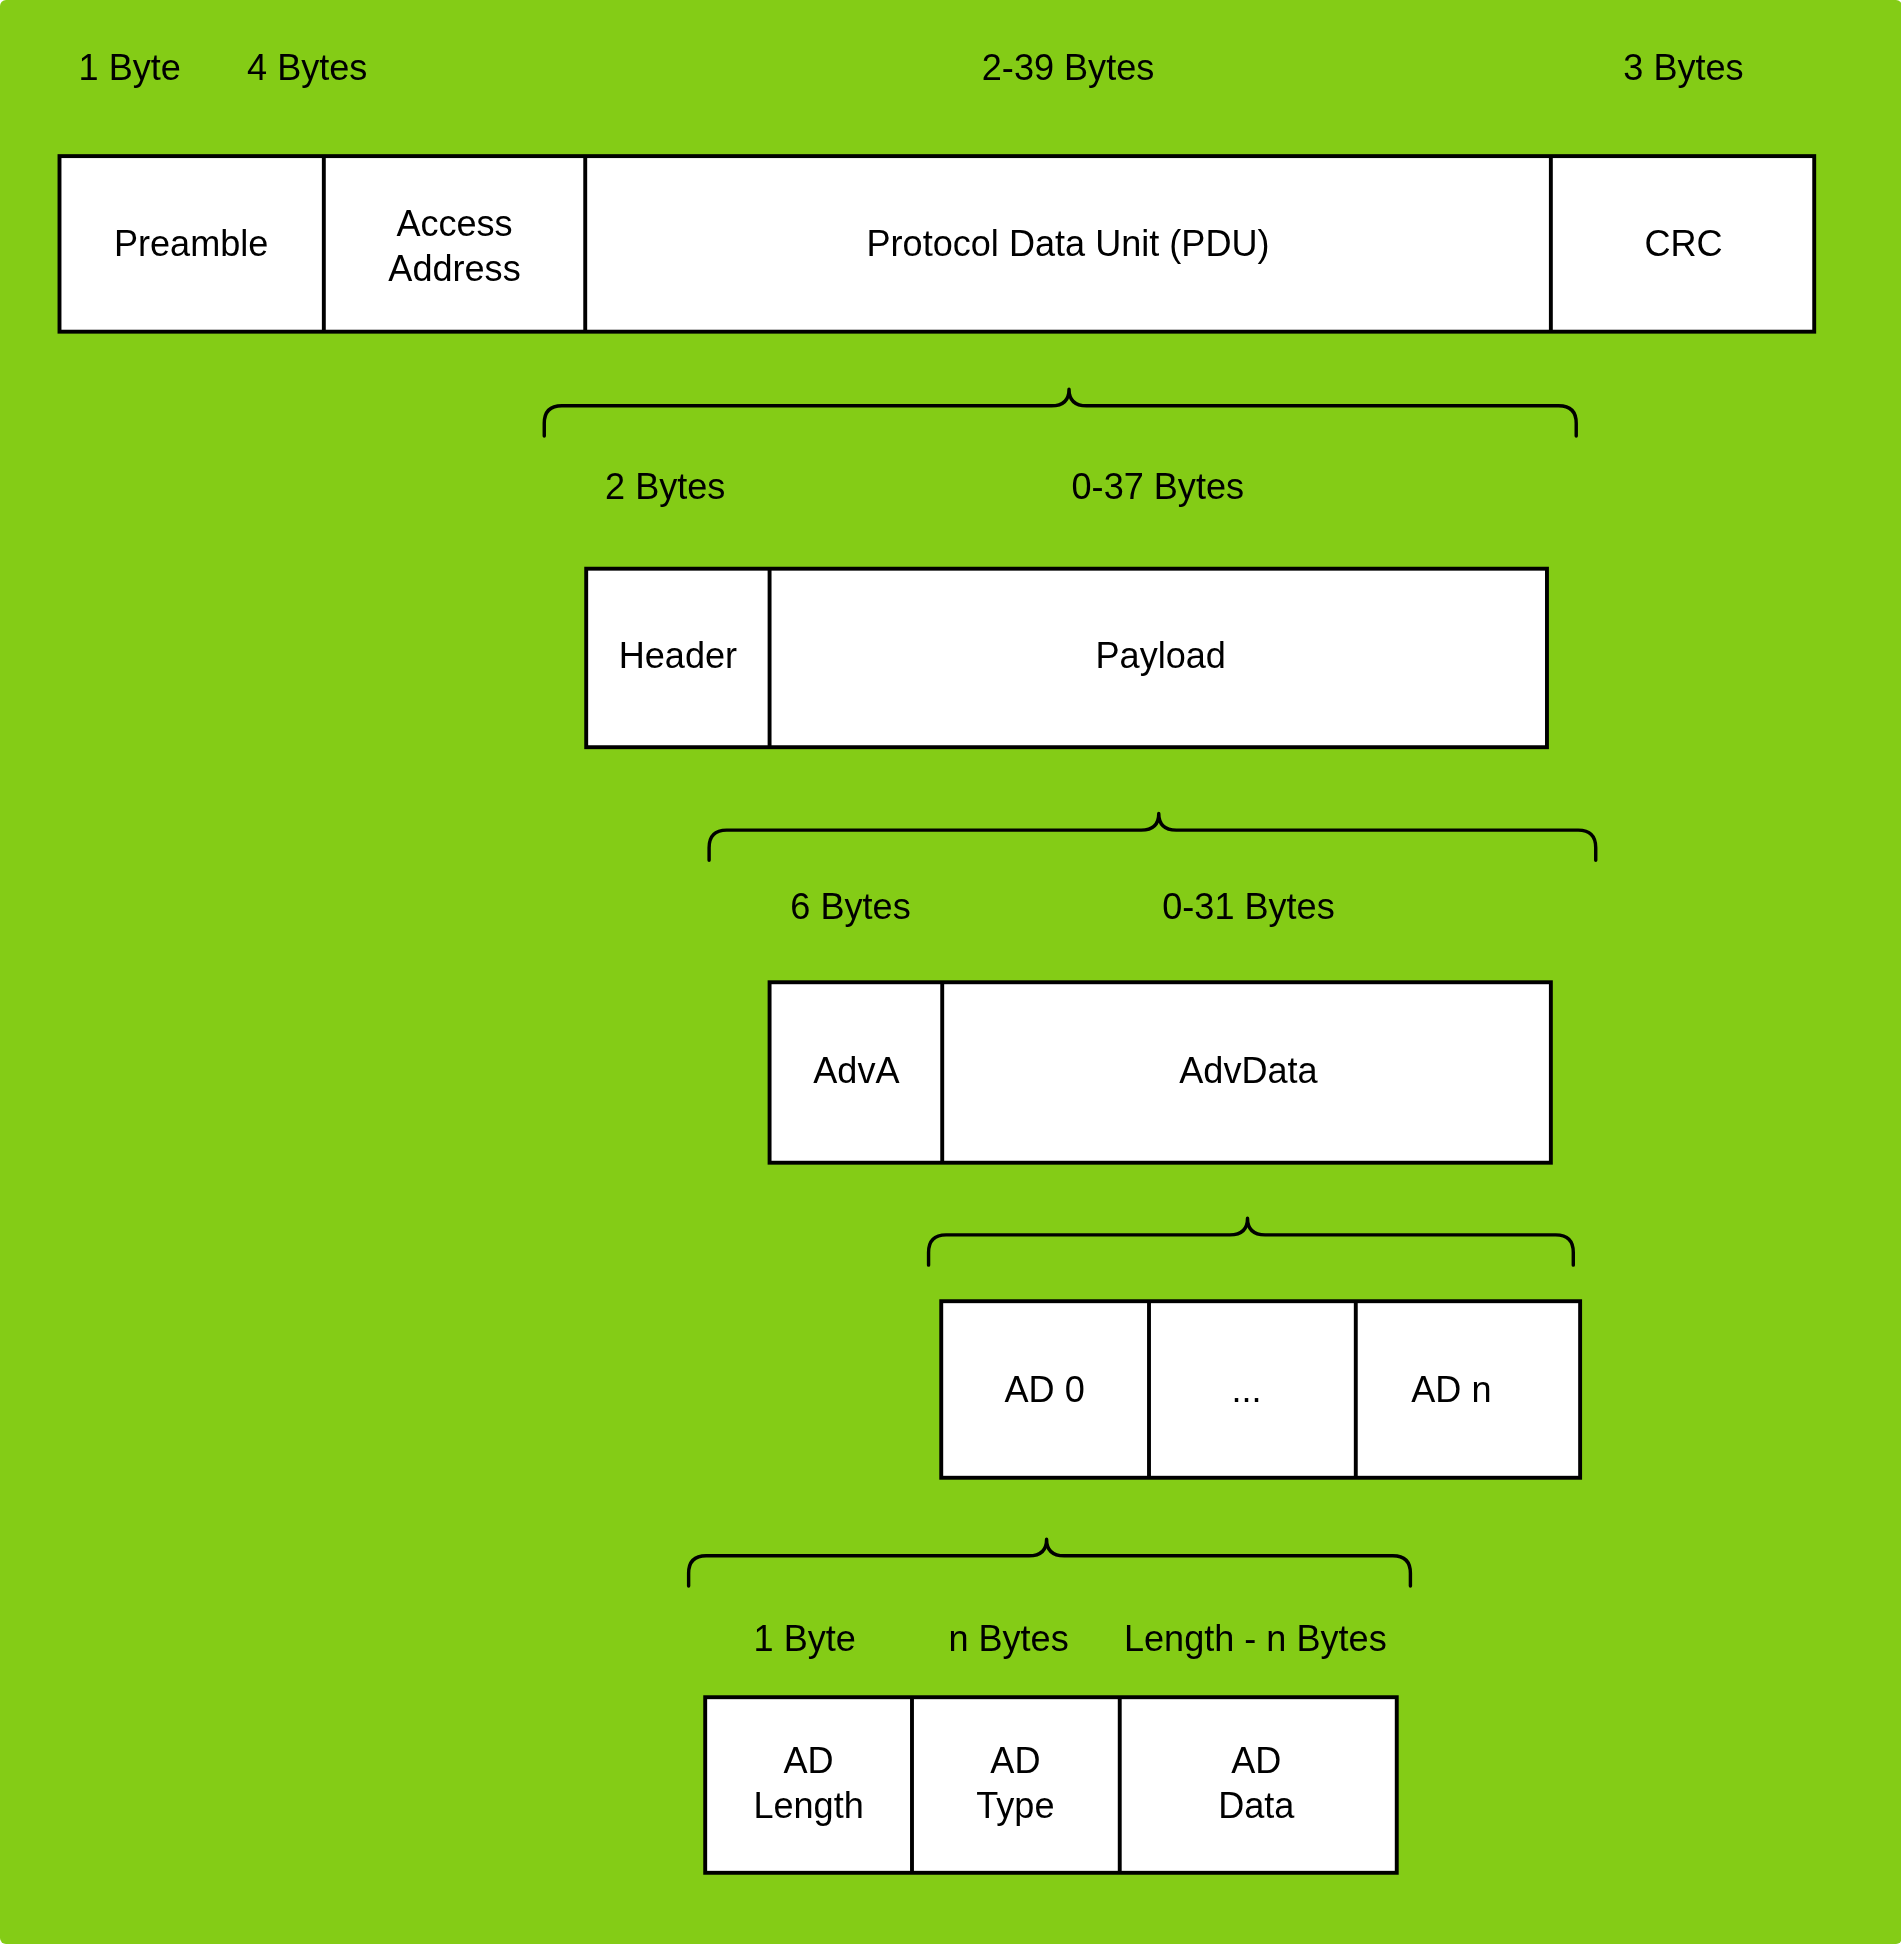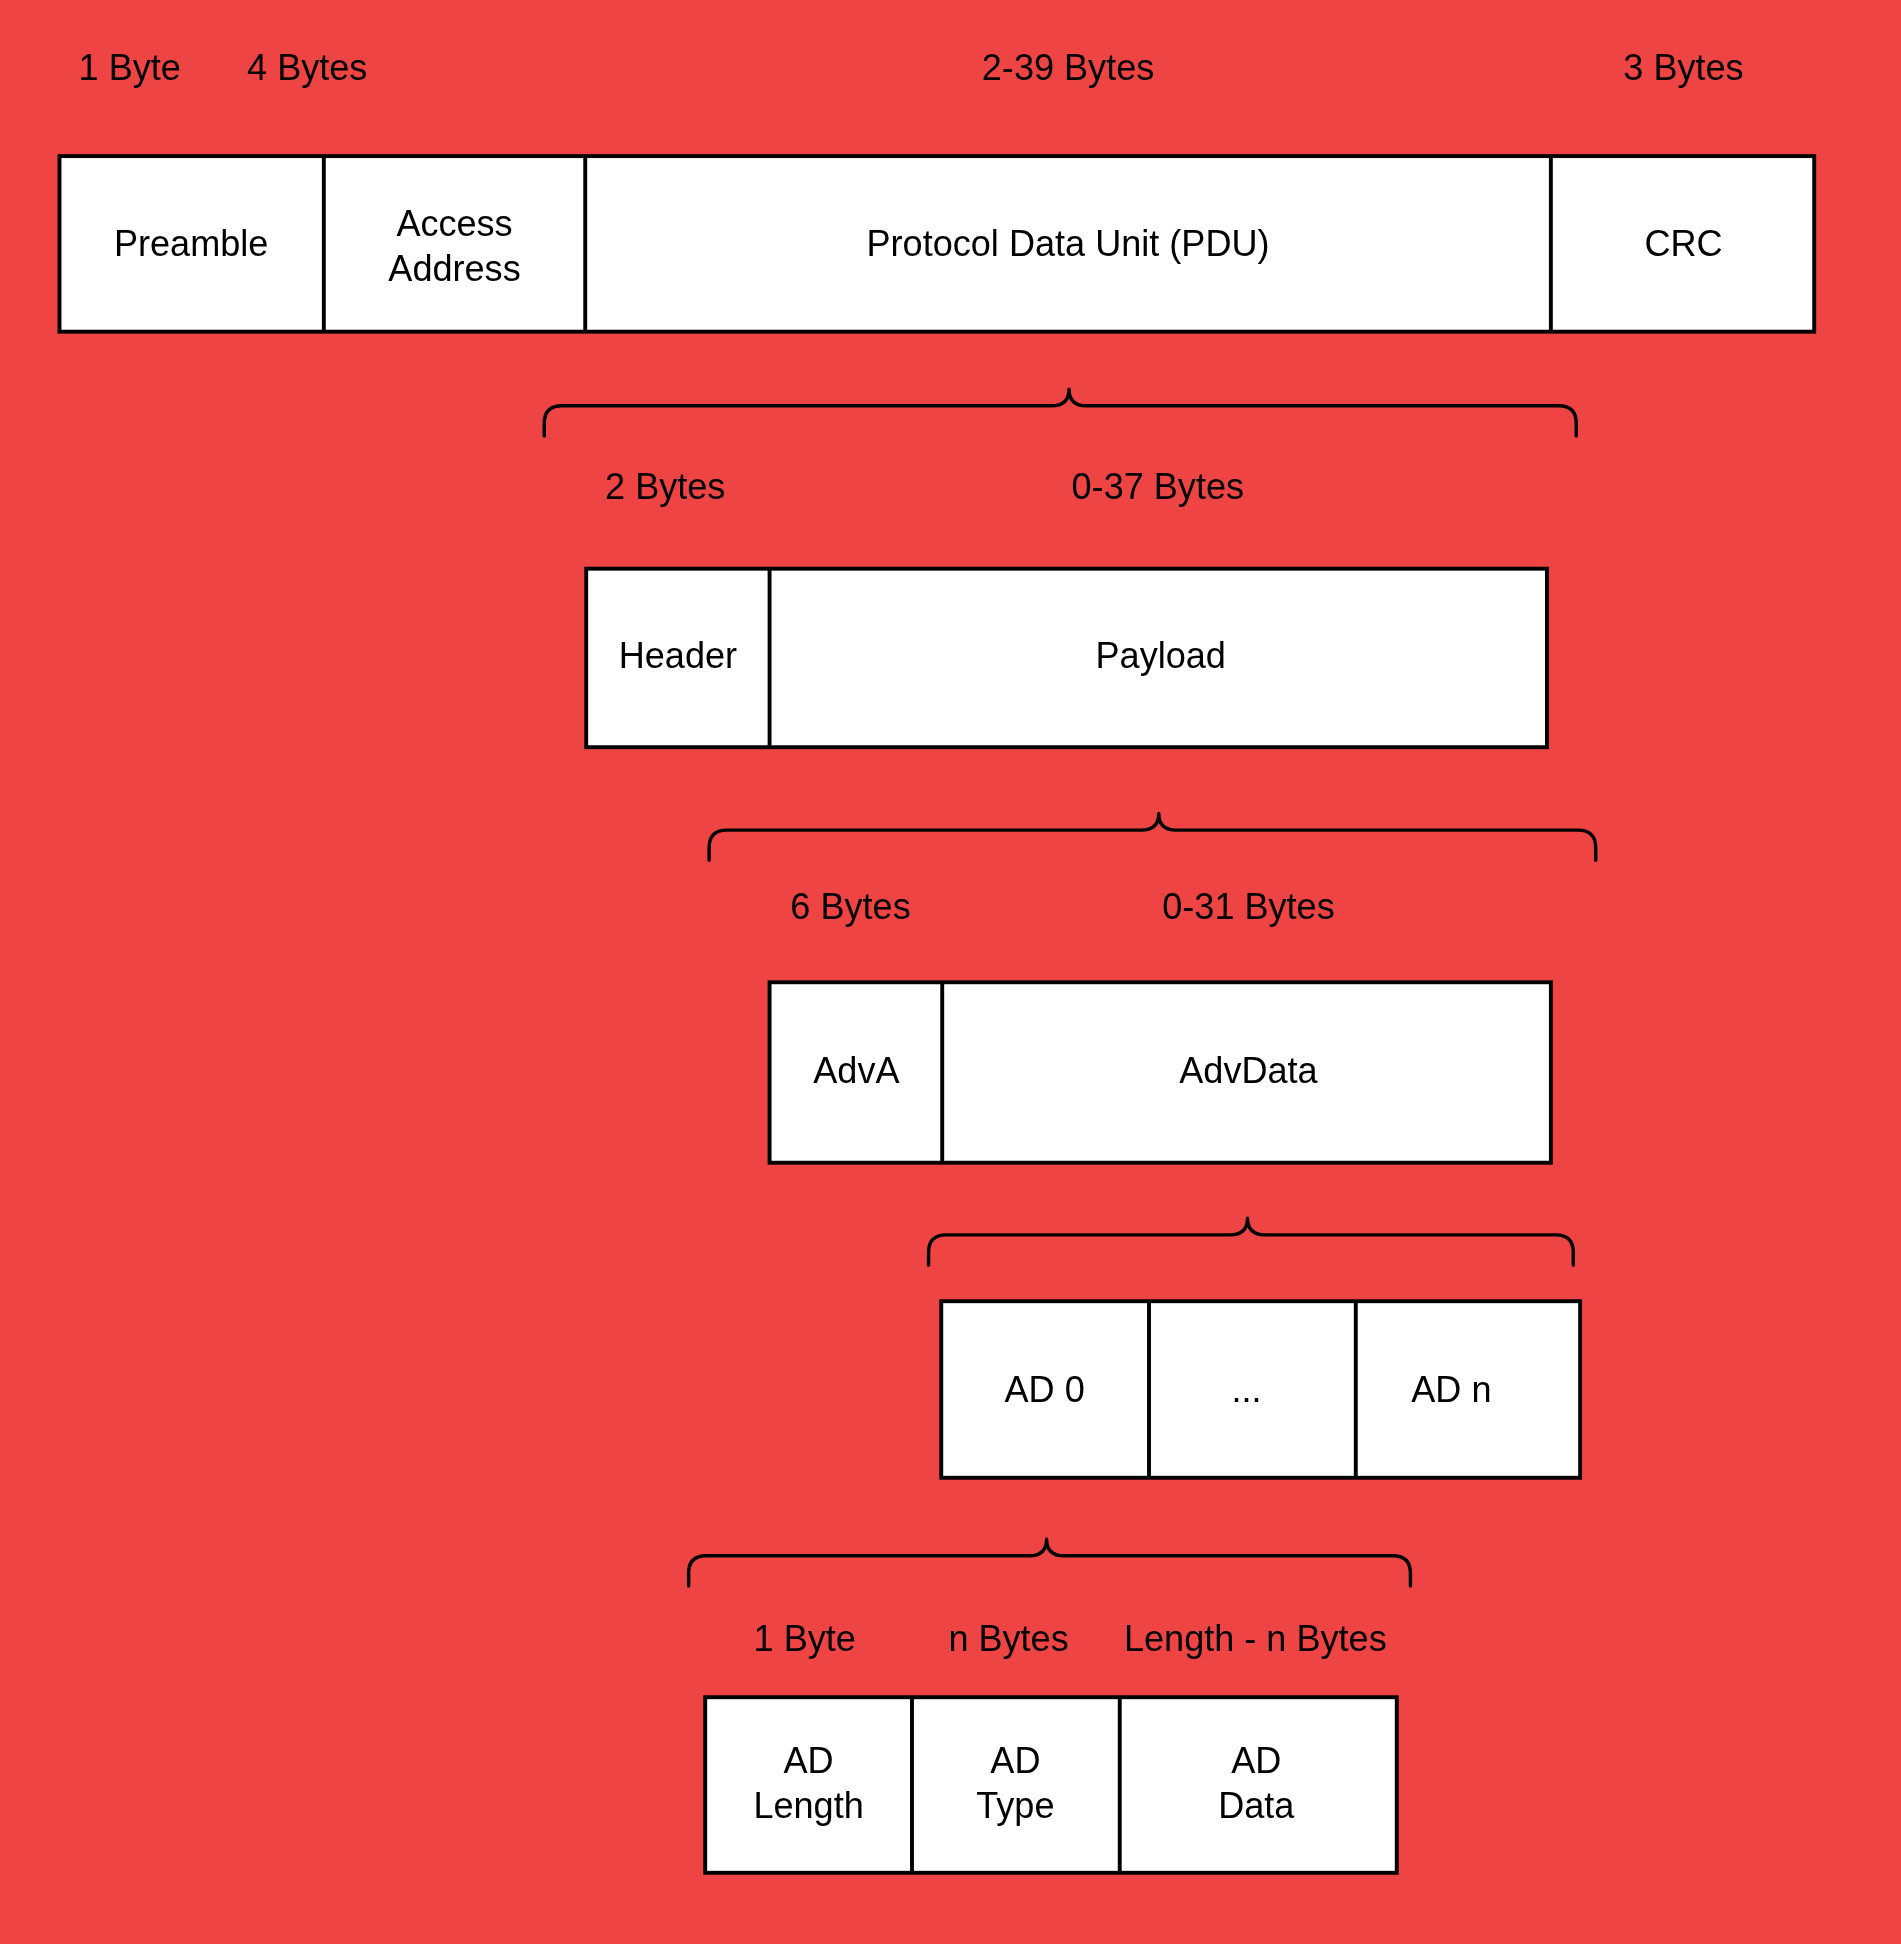"1 Byte" #diagram-root { background: #ef4444 -> #84cc16; border-radius: none -> 6px }
